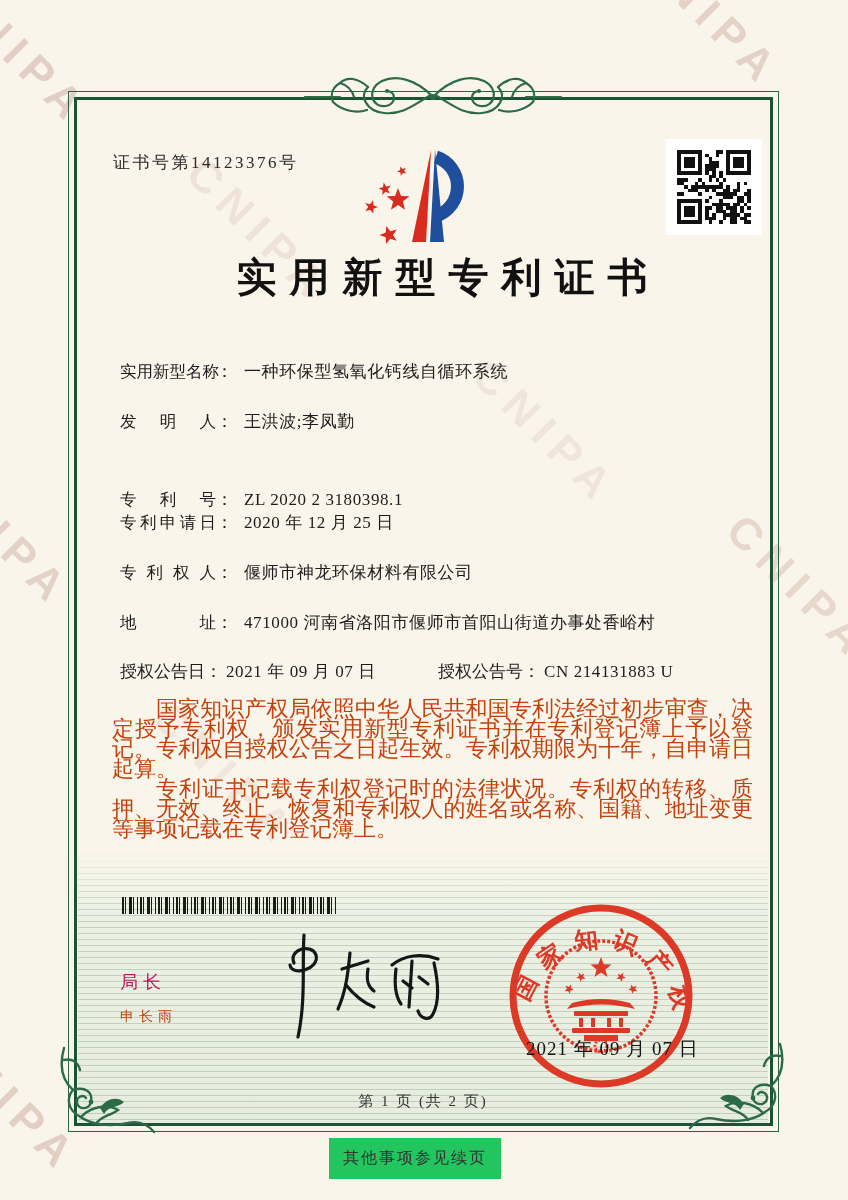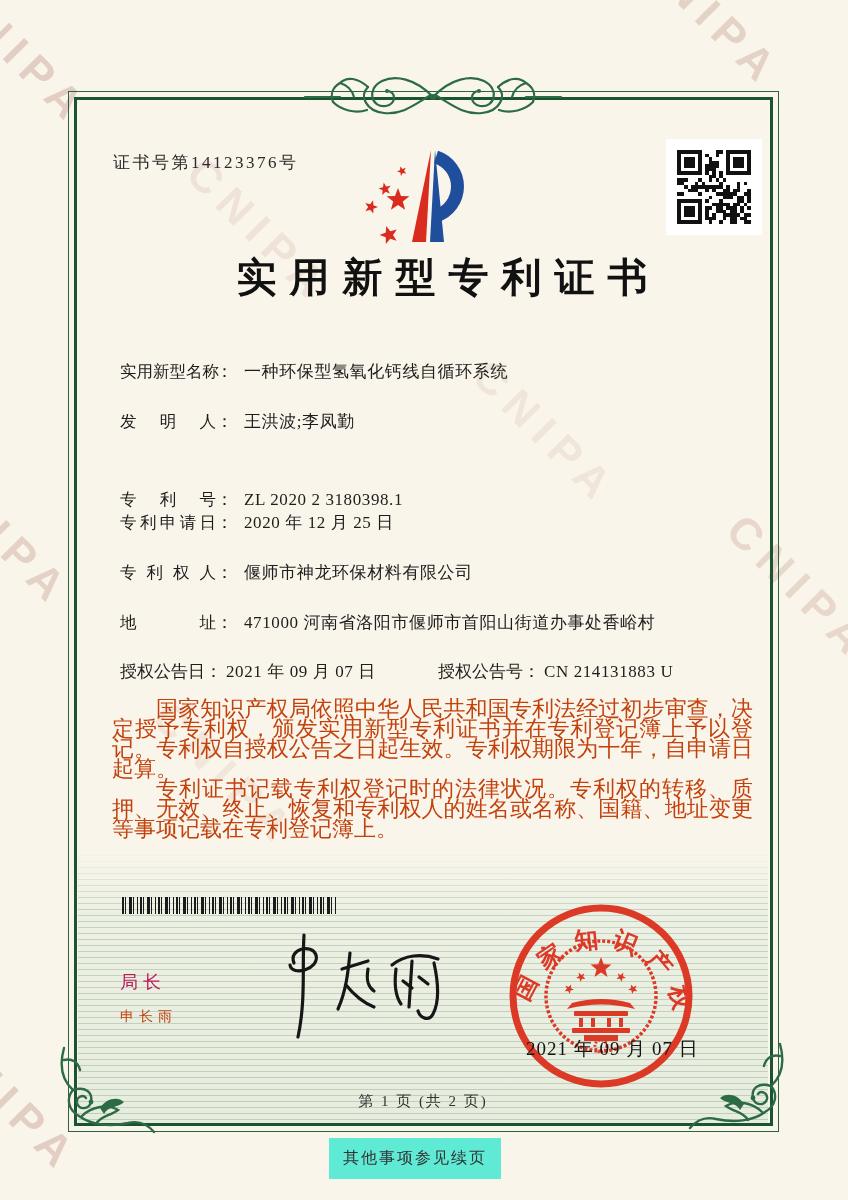"其他事项参见续页" .continuation { background: #5eead4 -> #22c55e }
